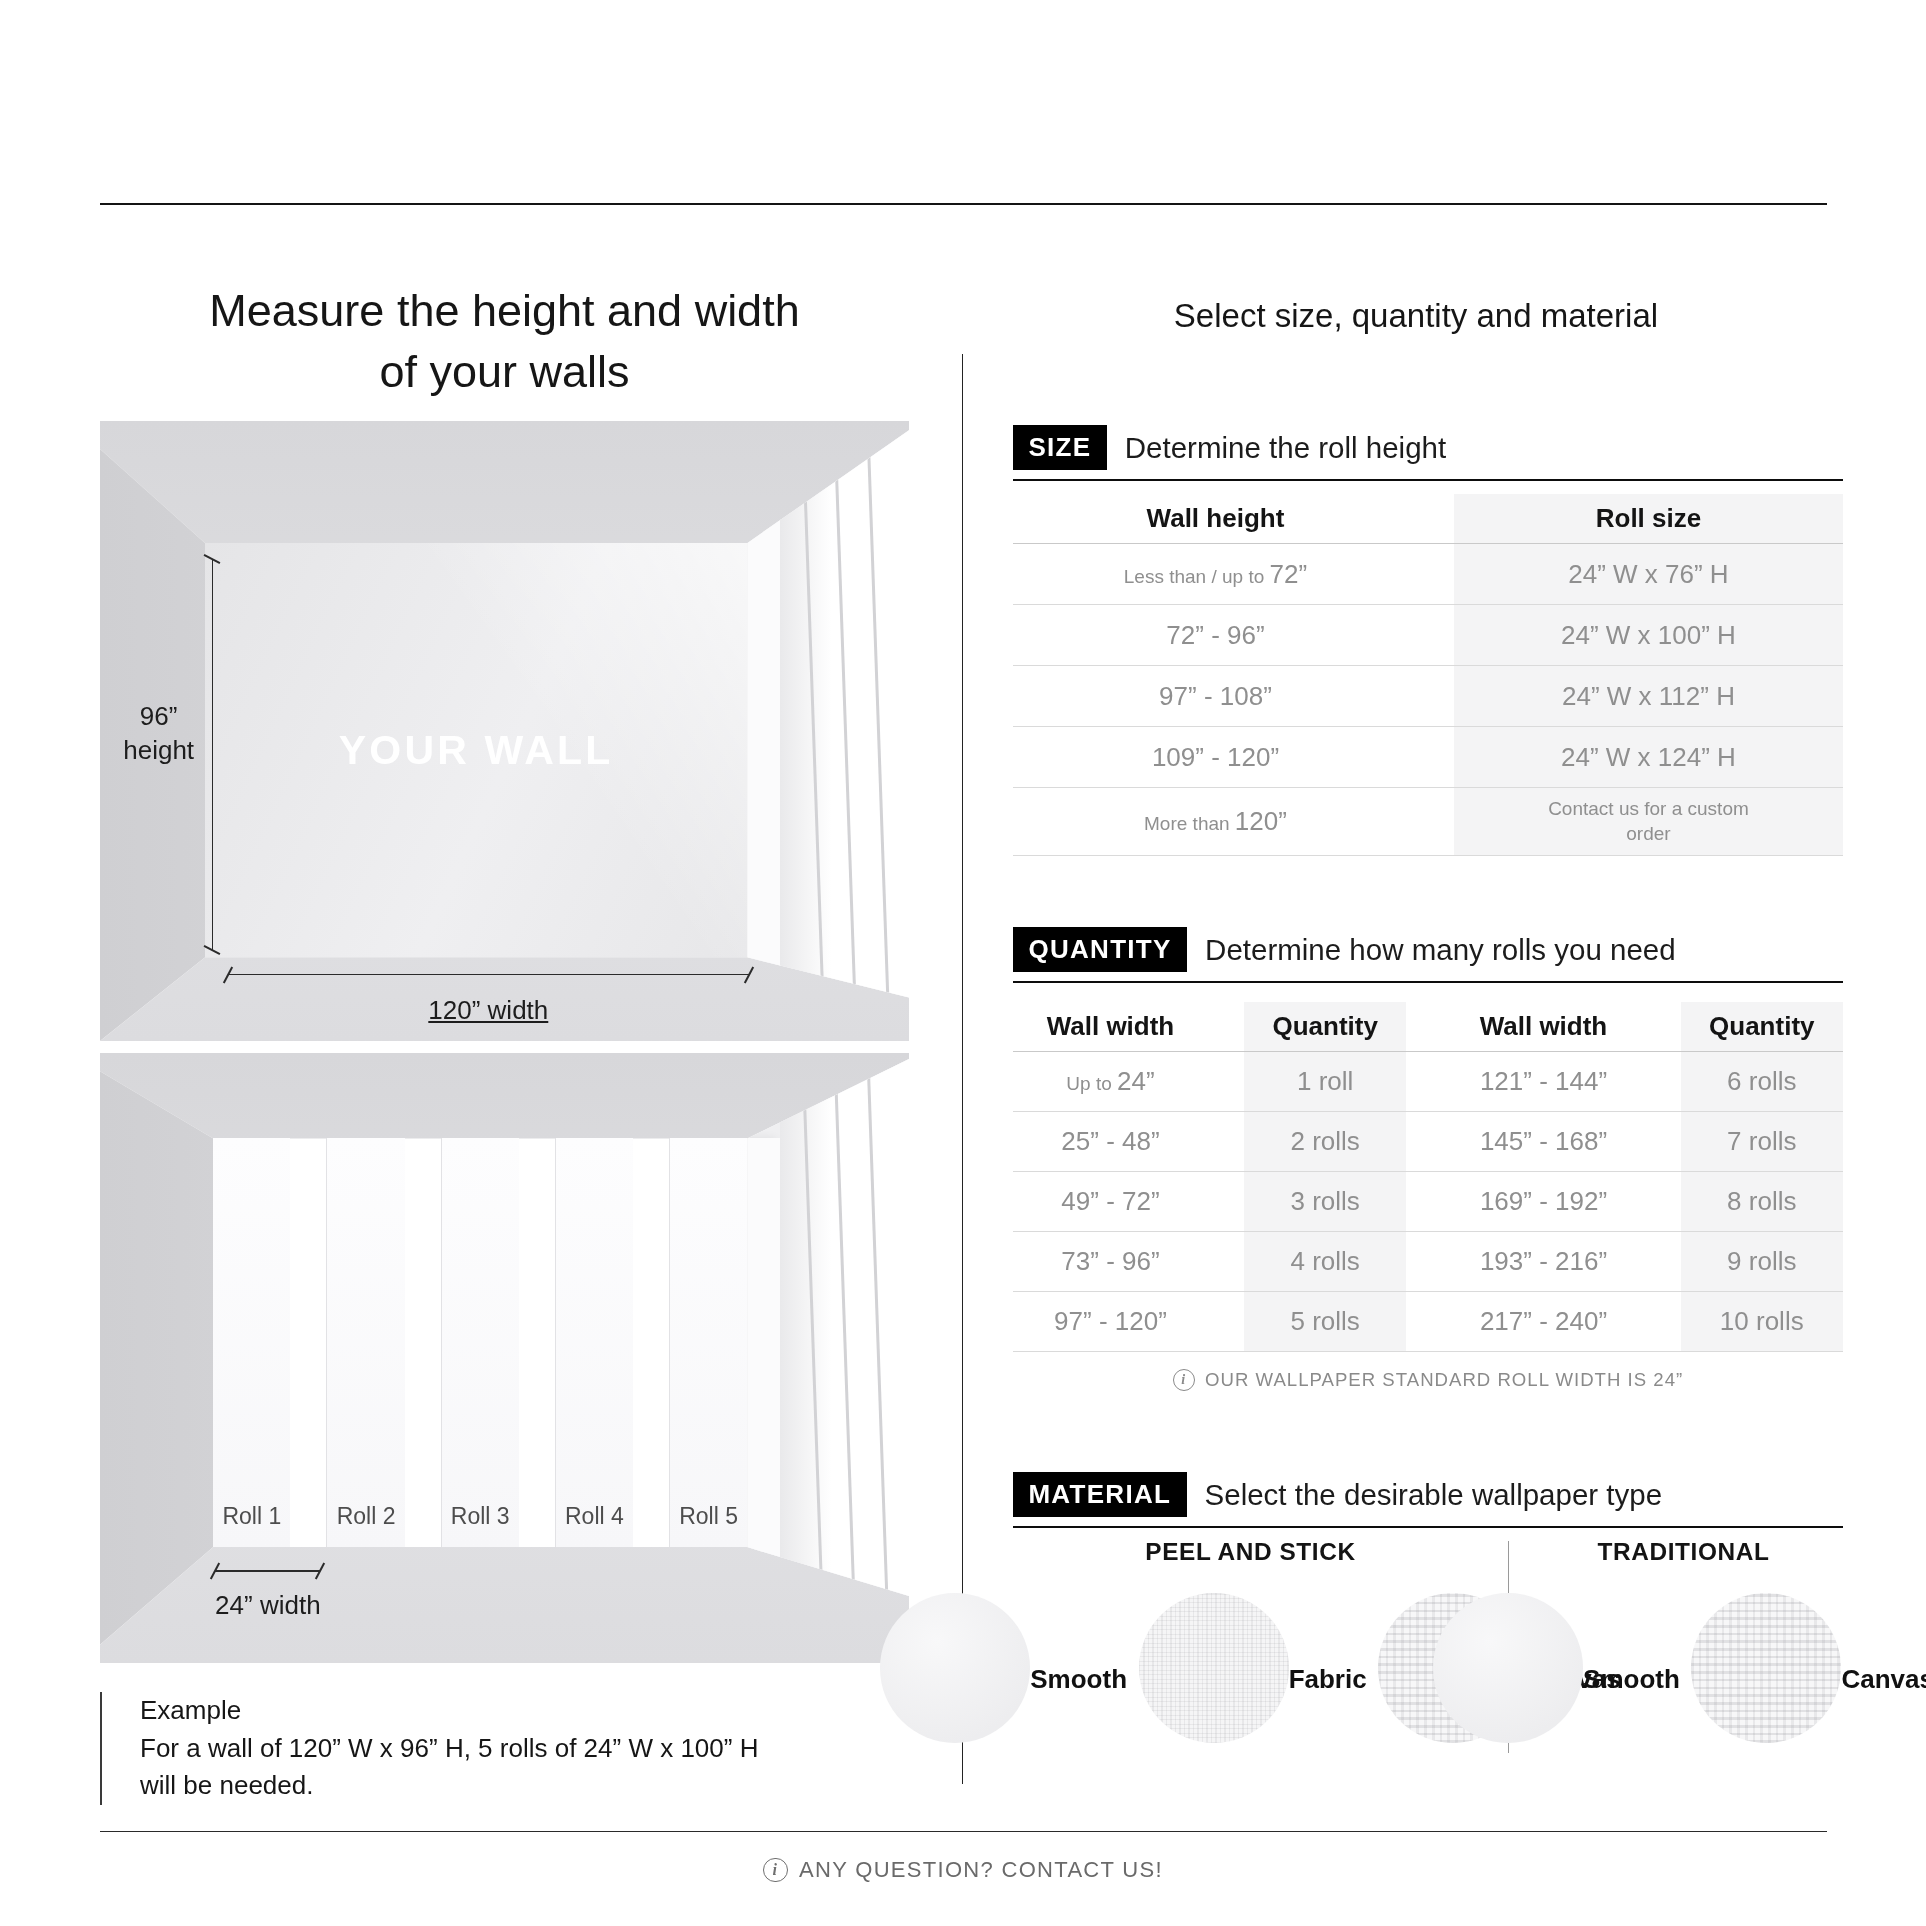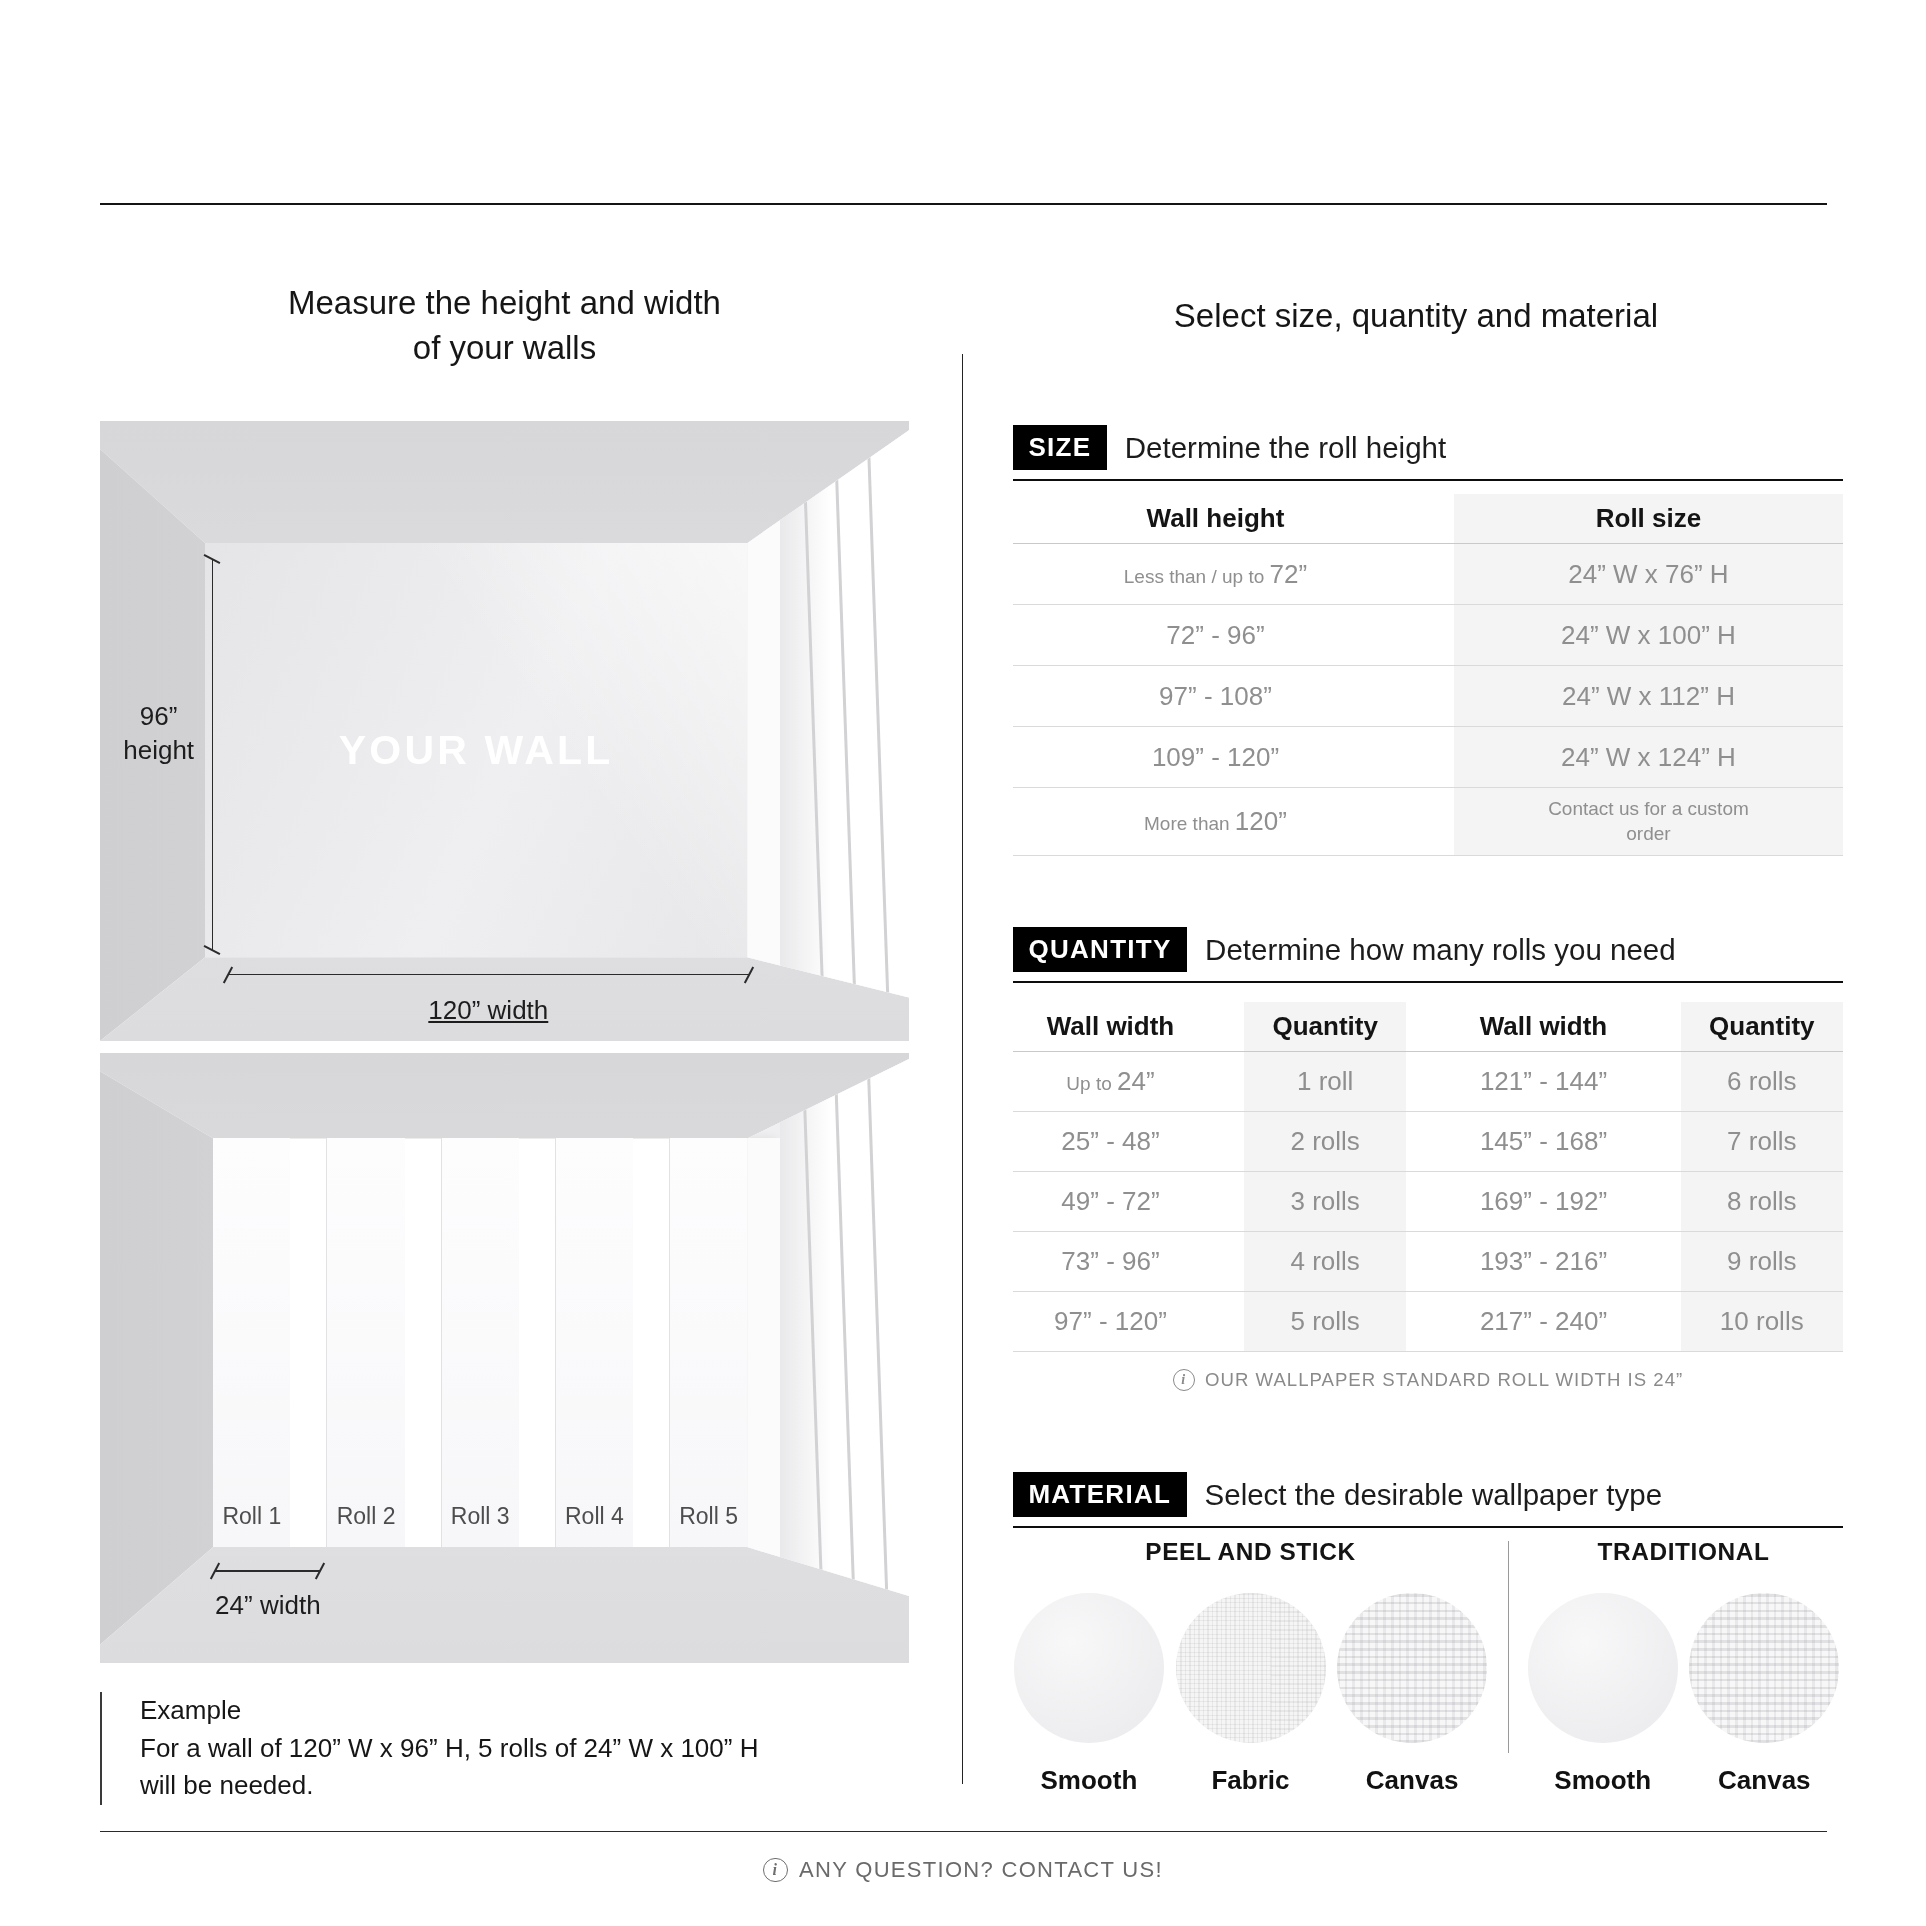"Measure the height and width" .left-heading { font-size: 33px -> 45px }
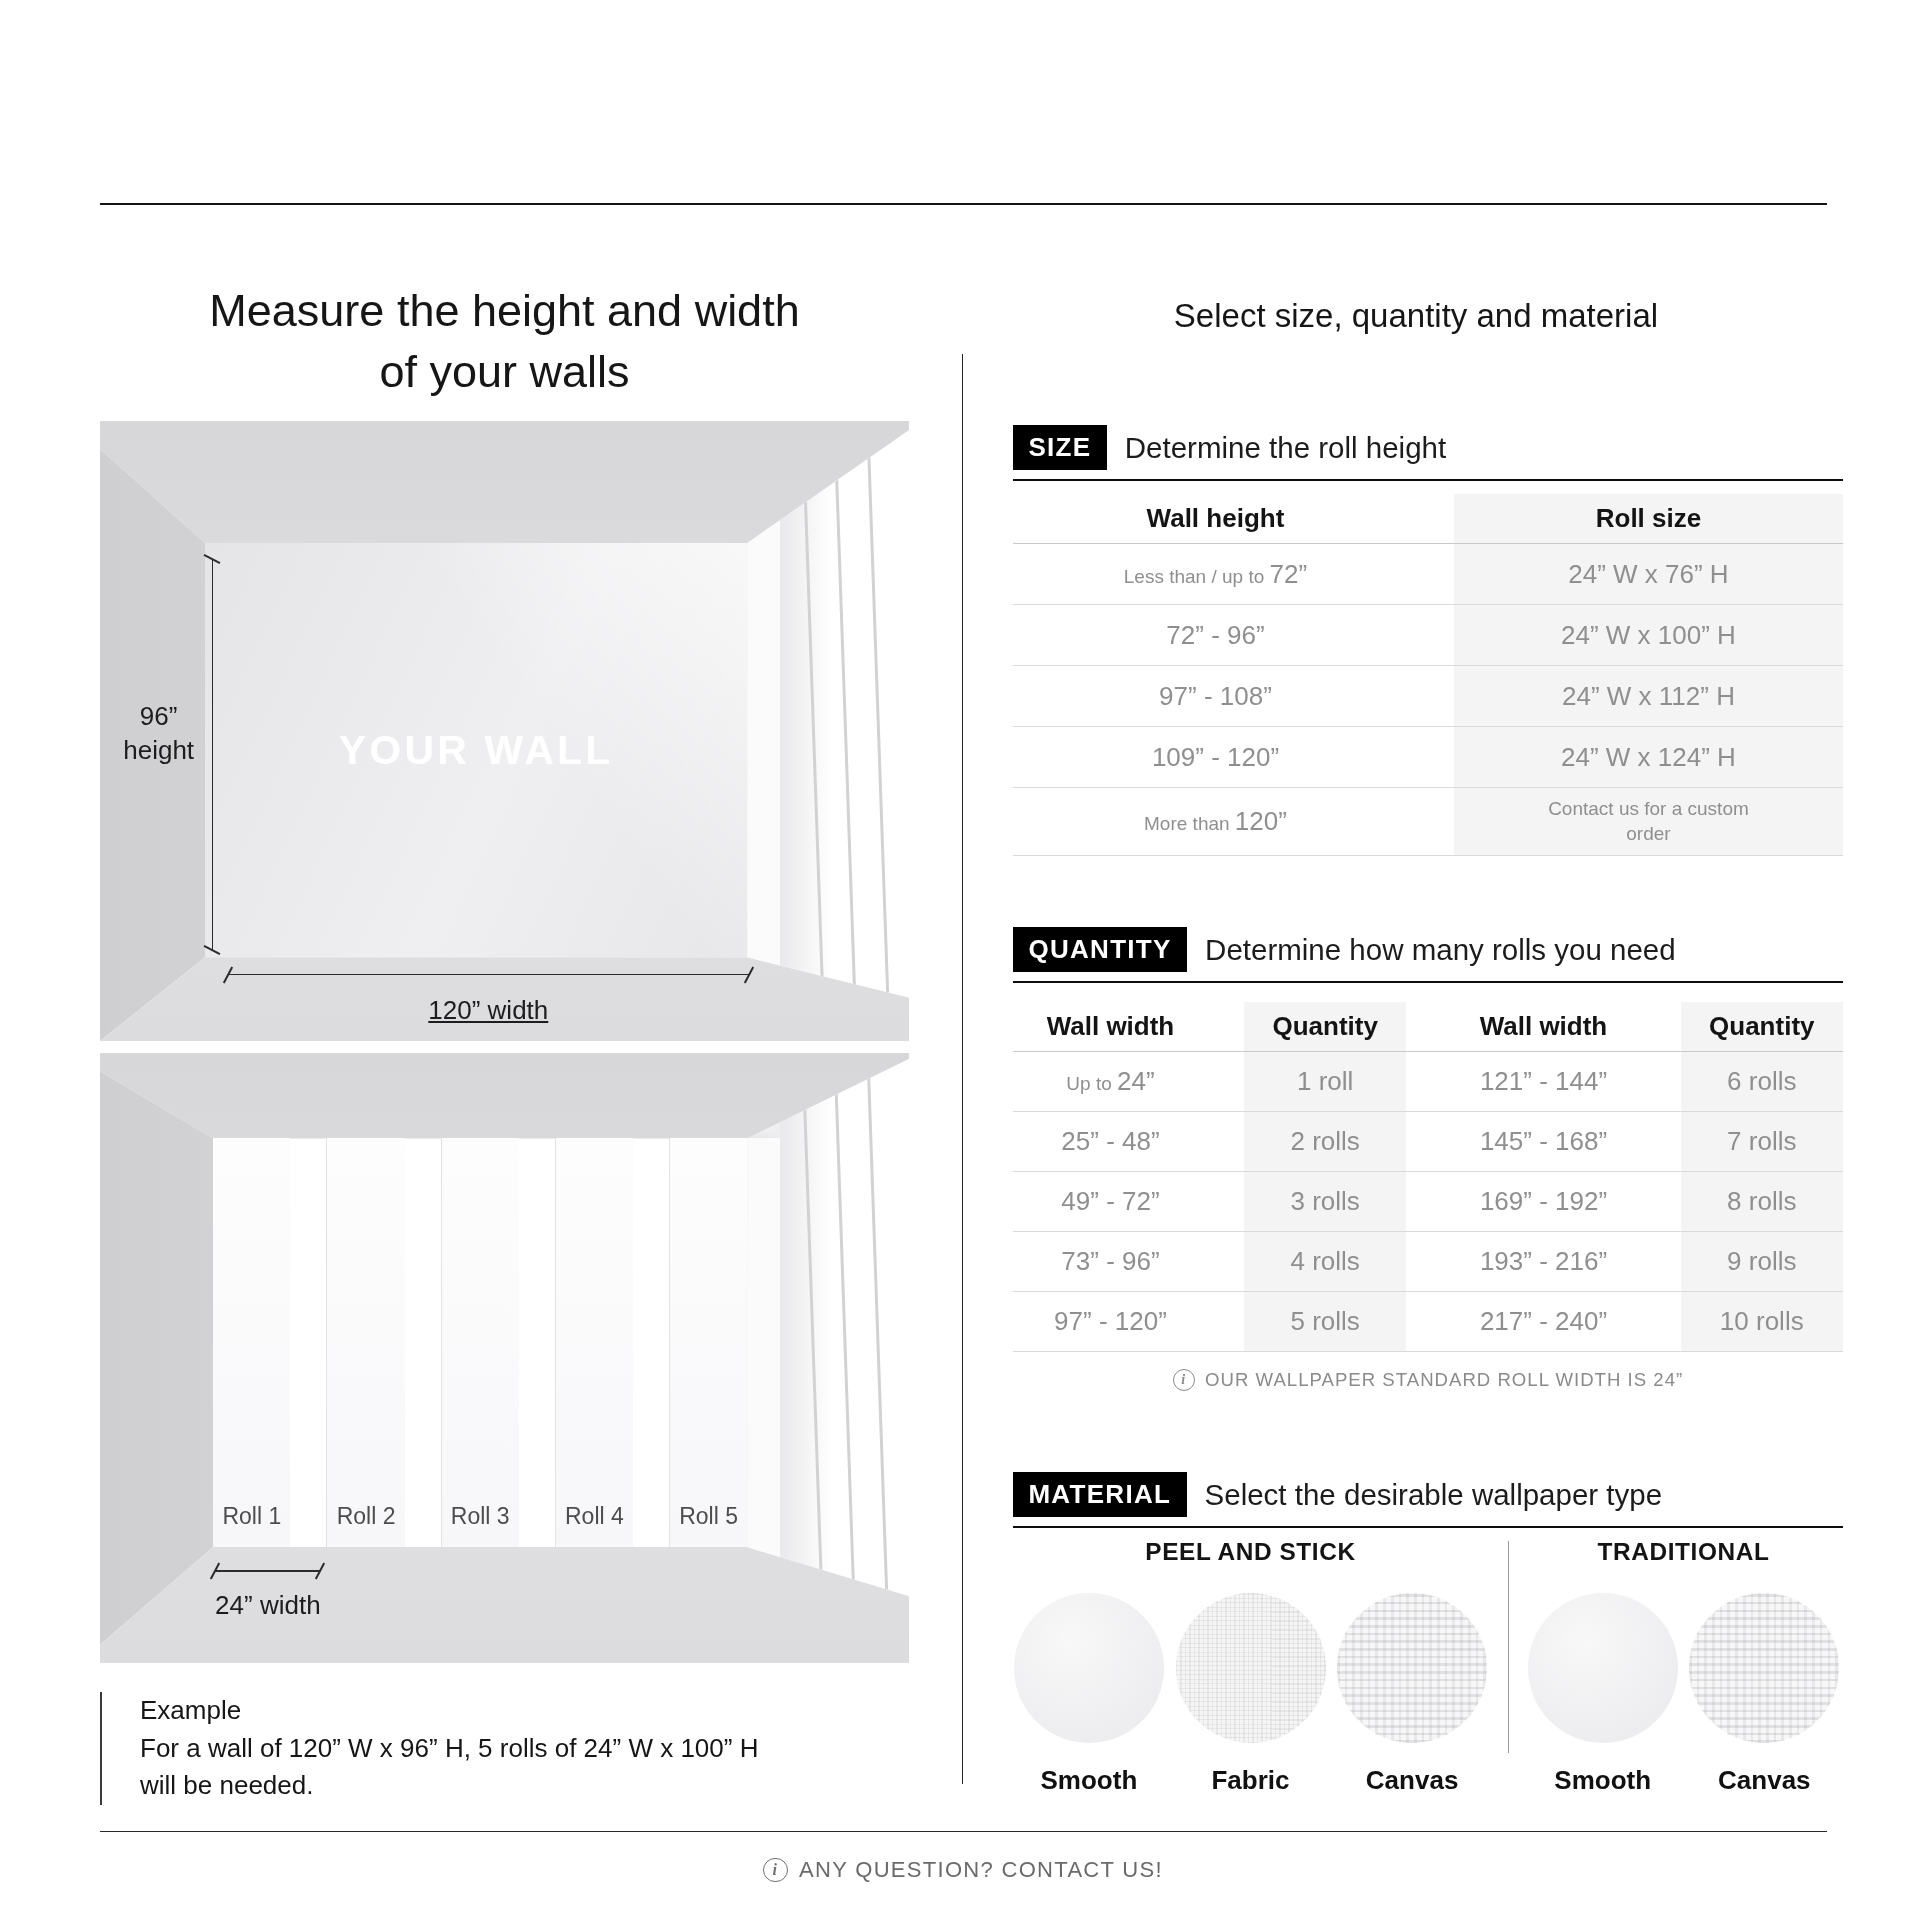"Smooth" .swatch { flex-direction: column -> row }
